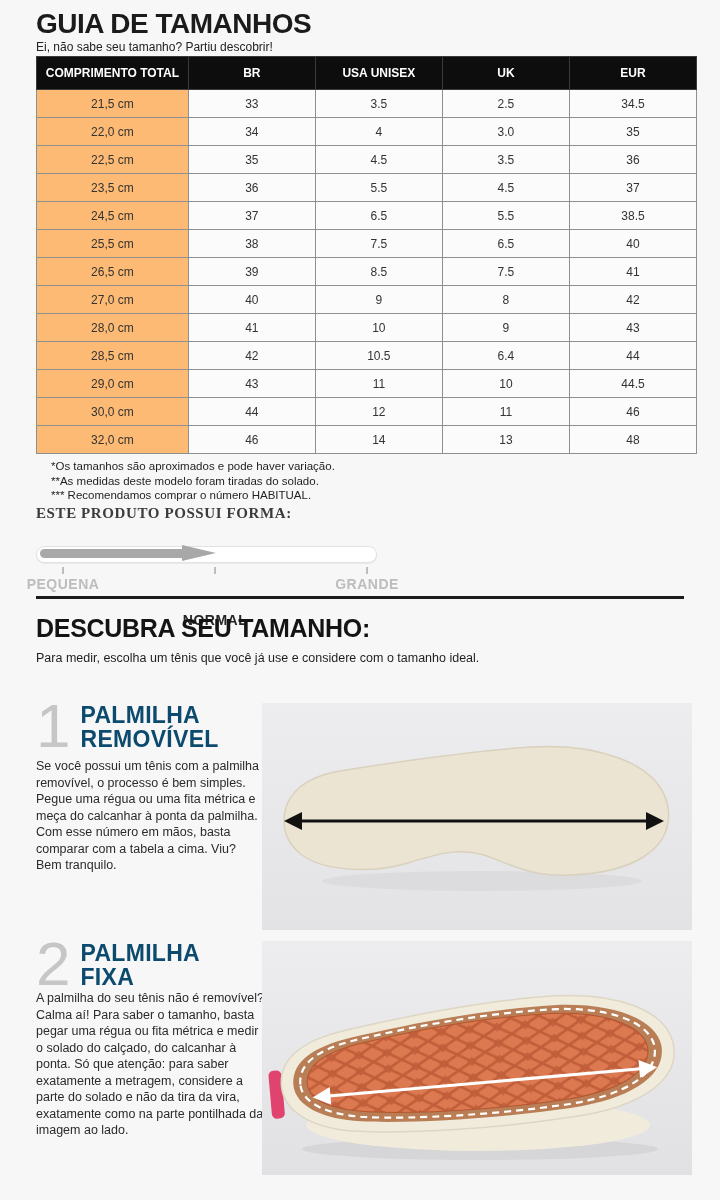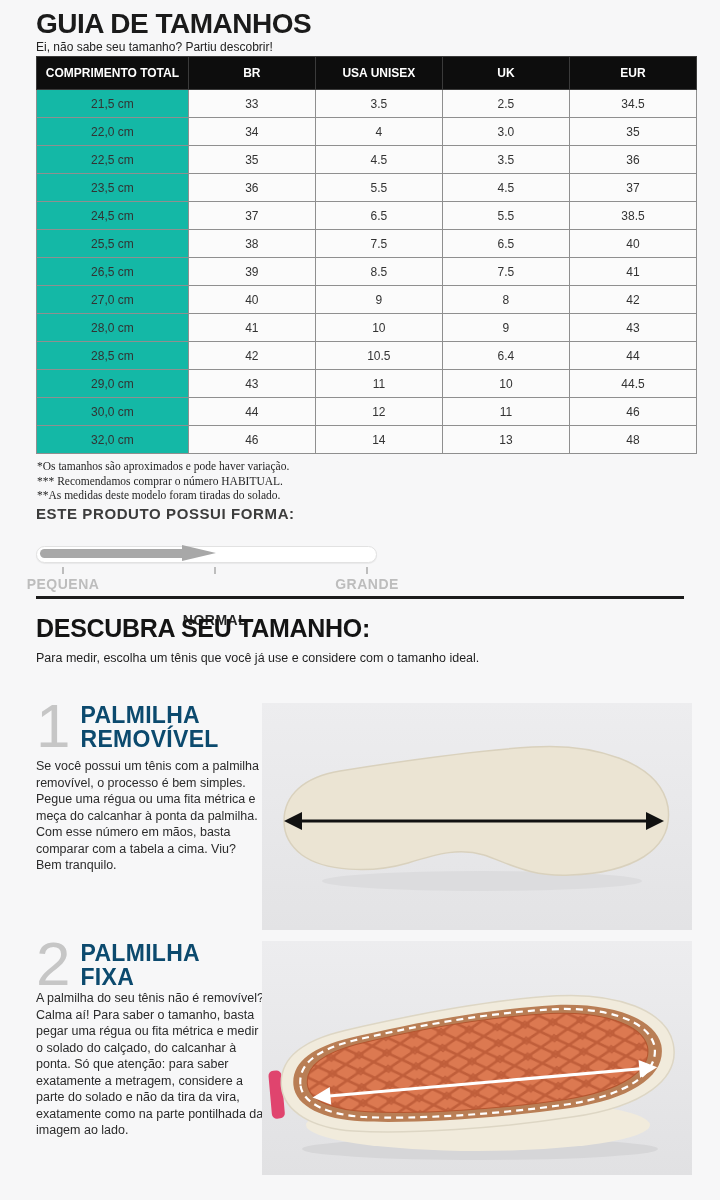"21,5 cm" table.size-table td:first-child { background: #14b8a6 -> #fdba74 }
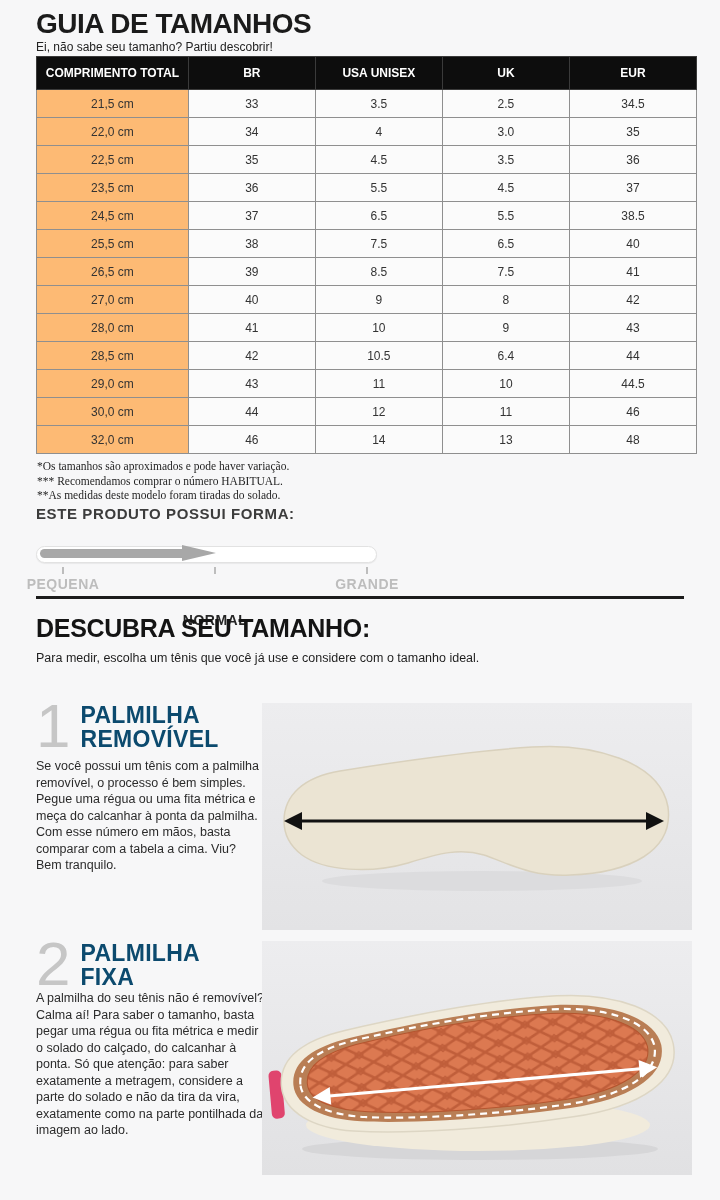"*Os tamanhos são aproximados e" .footnotes { font-family: Liberation Serif, serif -> none; left: 37px -> 51px }
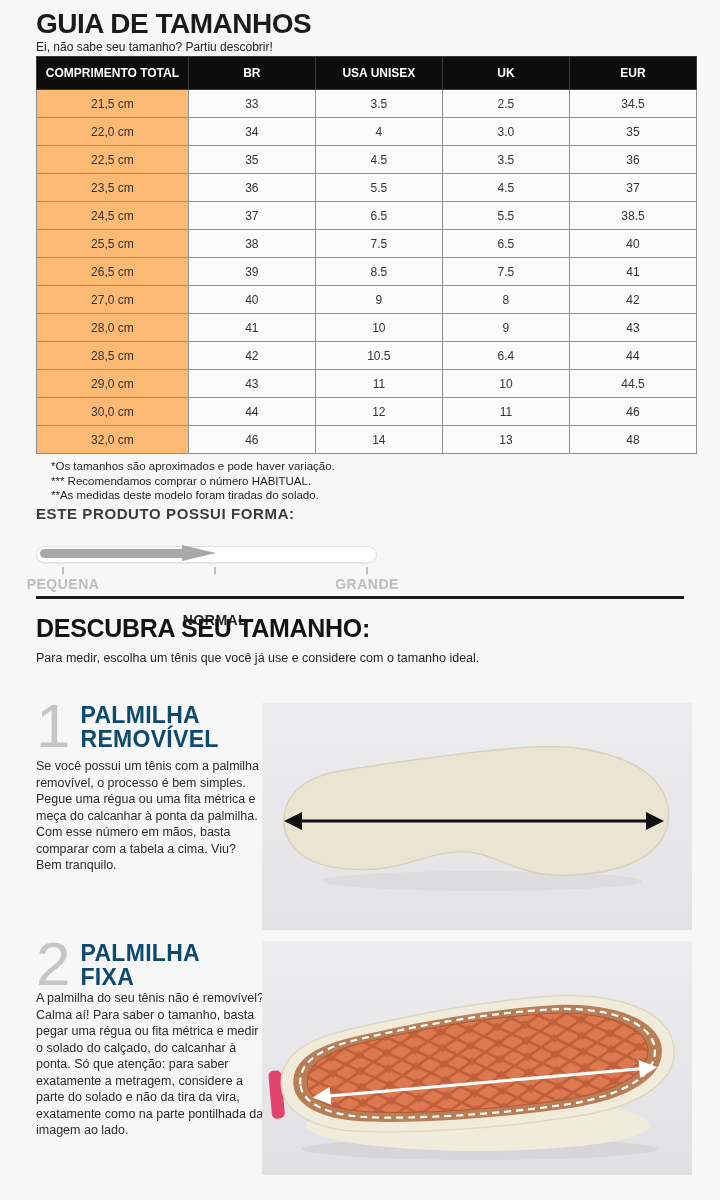"*** Recomendamos comprar o número" div { order: before "**As medidas deste modelo foram" -> after "**As medidas deste modelo foram" }
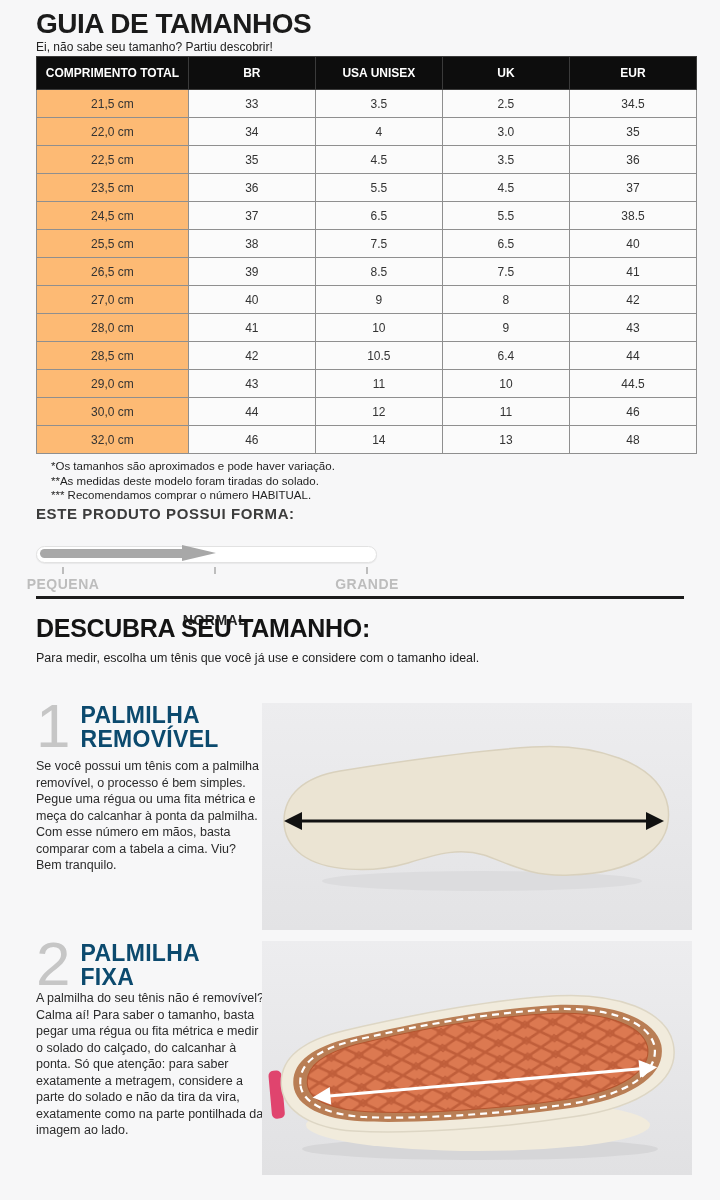"ESTE PRODUTO POSSUI FORMA:" .shape-title { font-family: none -> Liberation Serif, serif }
